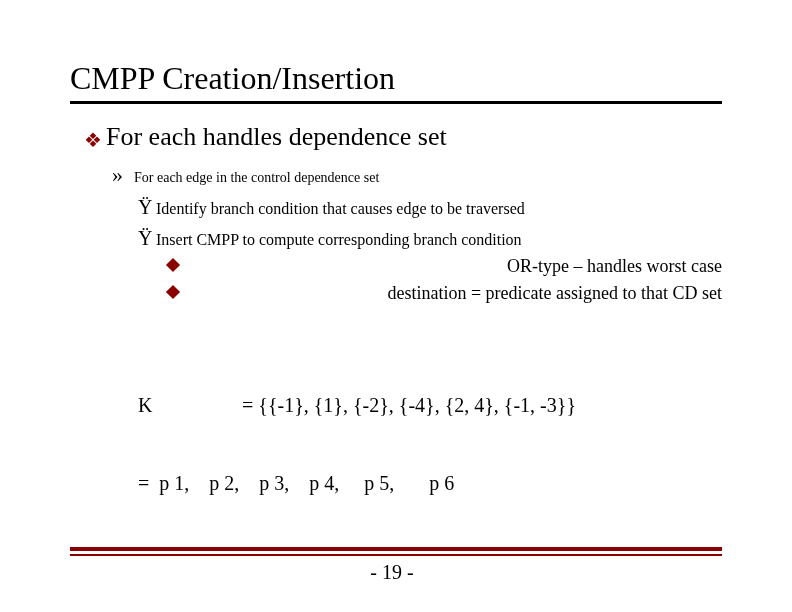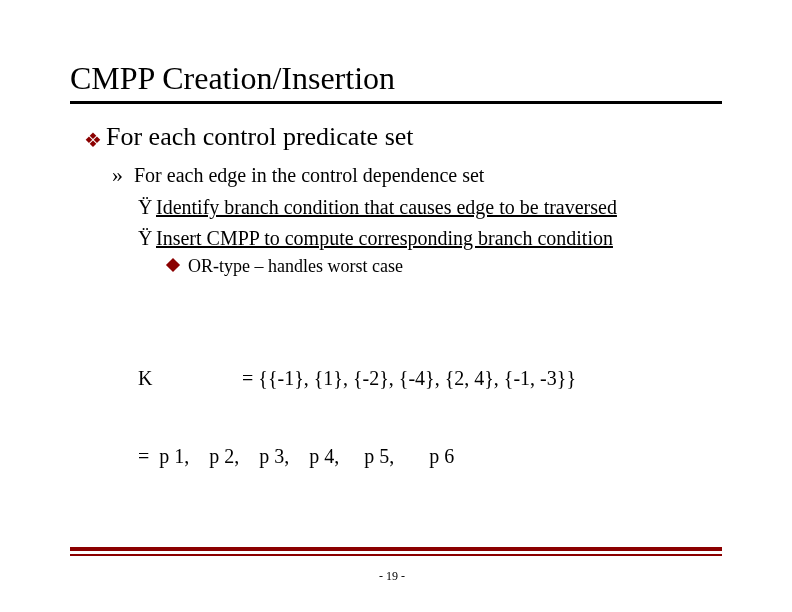"For each control predicate set" span.txt { text: control predicate -> handles dependence }
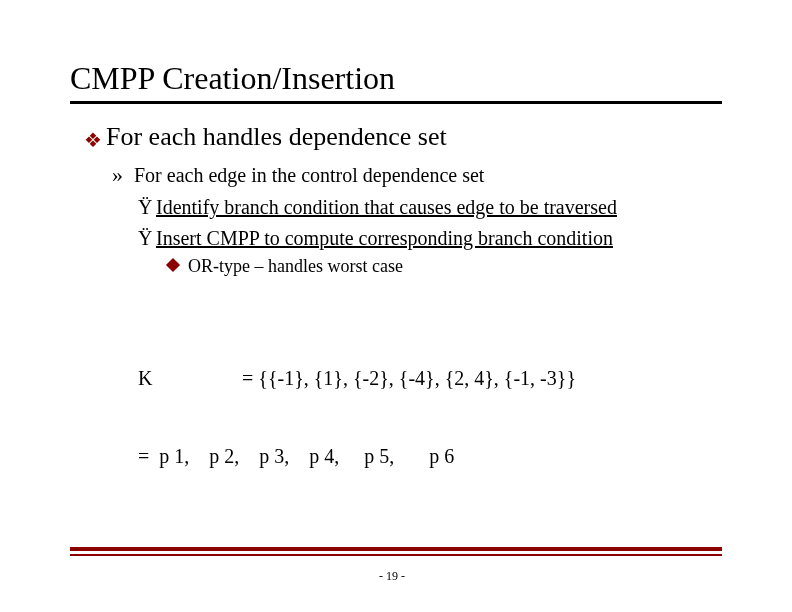"For each edge in the" .l2 .txt { font-size: 20px -> 14px }
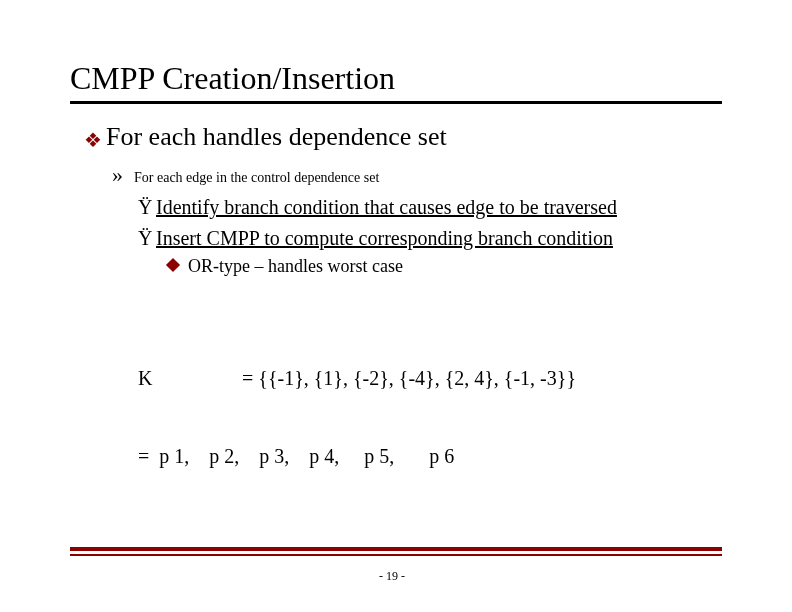"Identify branch condition that causes" .l3 .txt { font-size: 20px -> 16px; text-decoration: underline -> none }
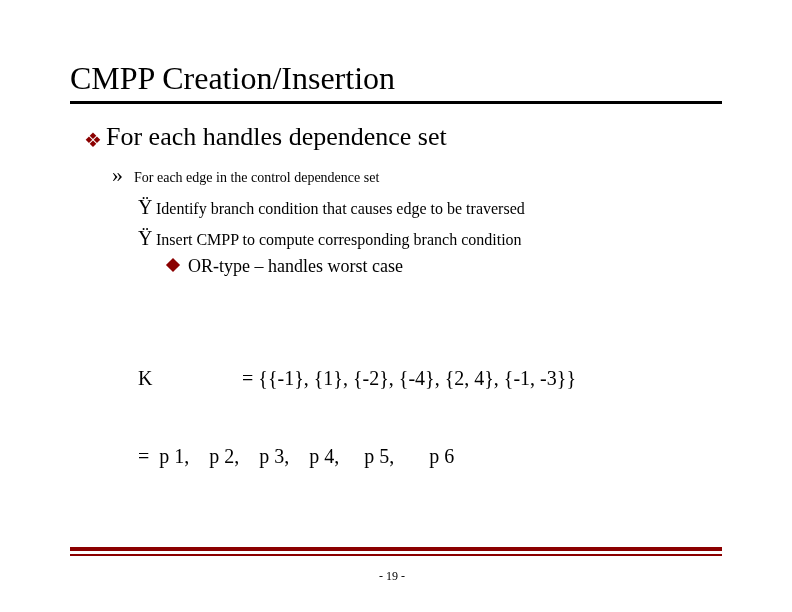"OR-type – handles worst case" .l4 .txt { text-align: none -> right }
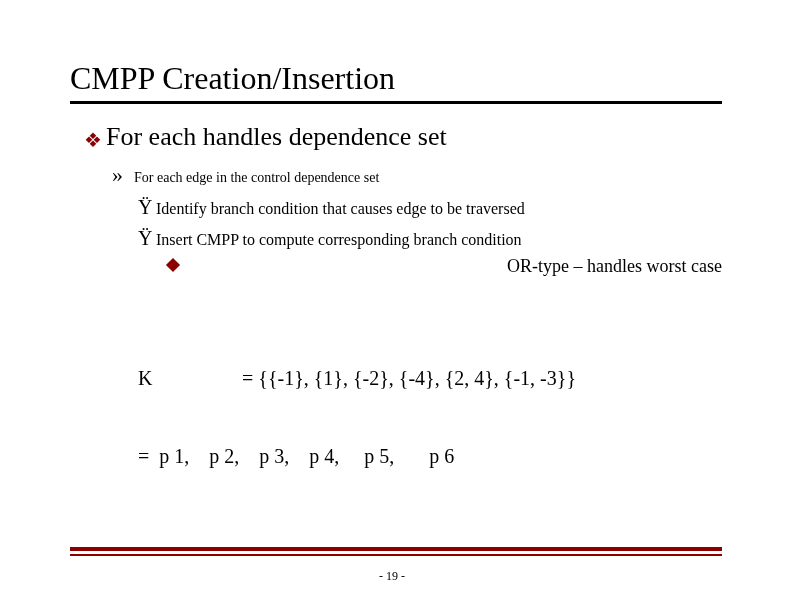"destination = predicate assigned to" div.row { html: none -> <div> <span><span></span></span> <span>destination = predicate assigned to that CD set</span> </div> }
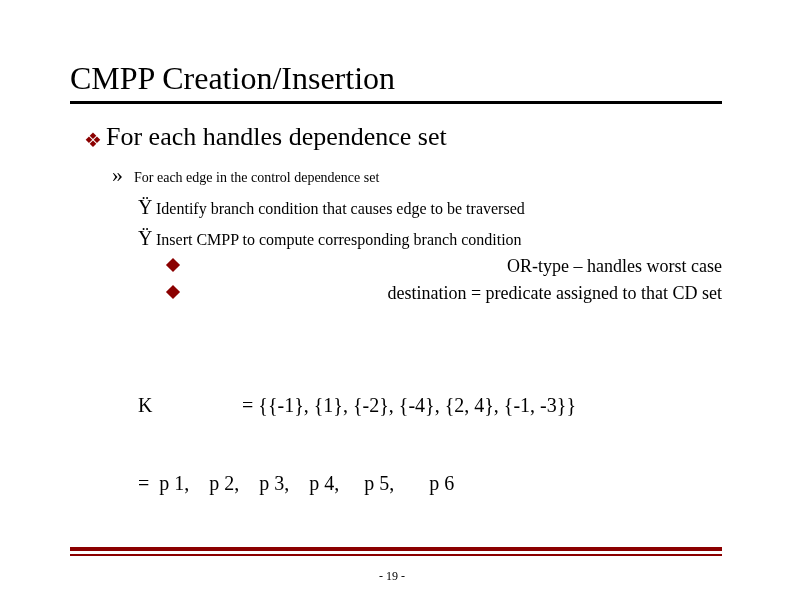"- 19 -" .pagenum { font-size: 12px -> 20px }
